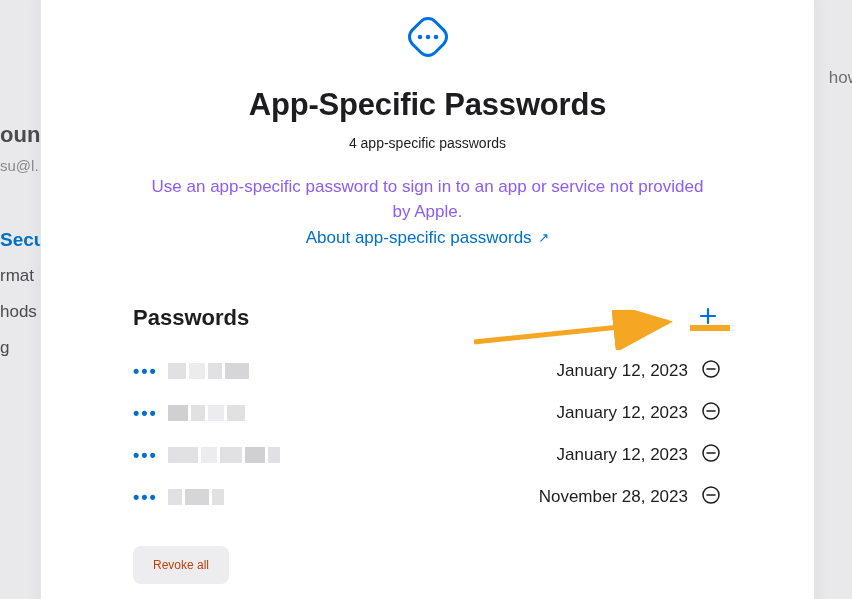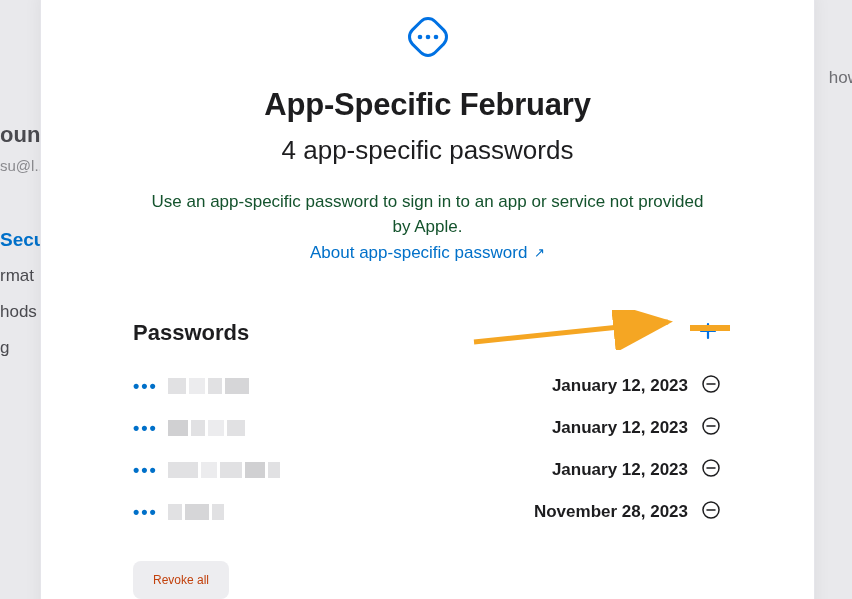"App-Specific February" h1.title { text: February -> Passwords }
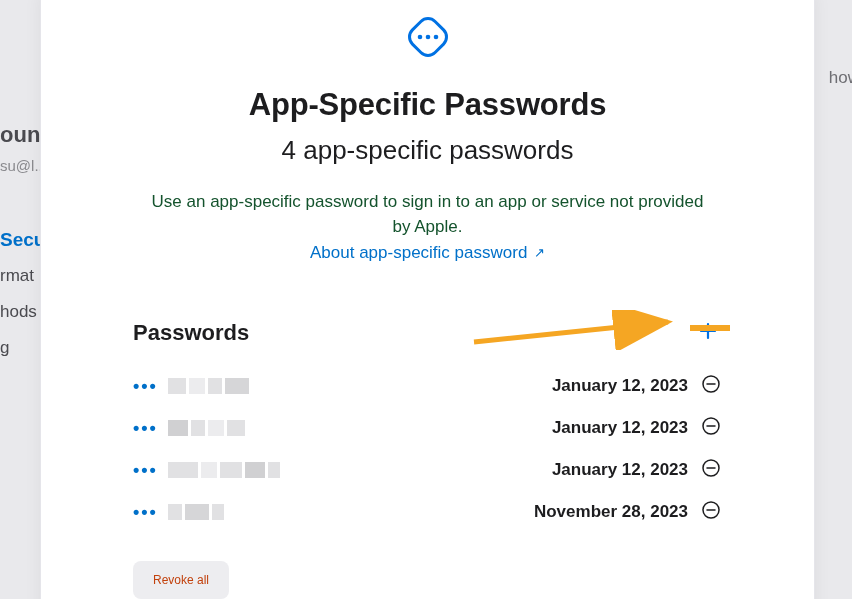"4 app-specific passwords" .subtitle { font-size: 26px -> 14px }
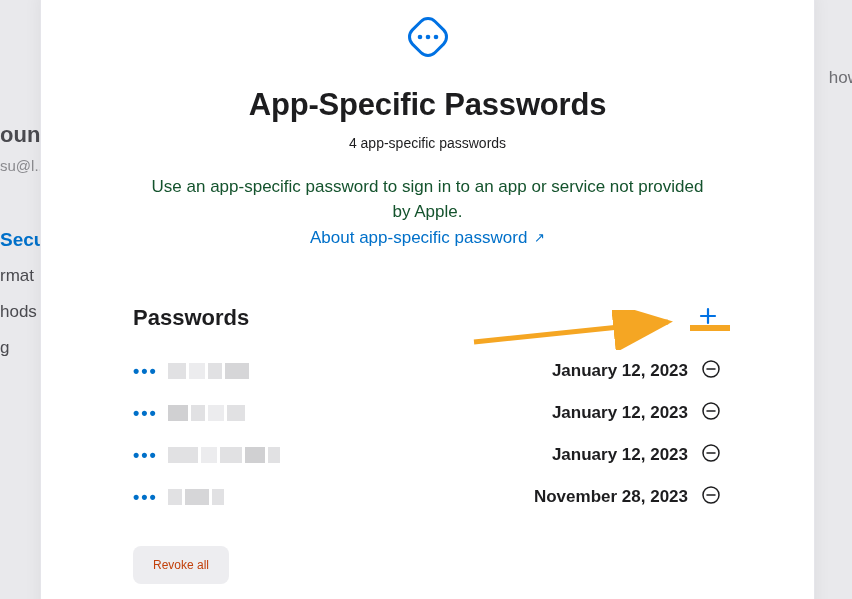"Use an app-specific password to" .desc { color: #14532d -> #8b5cf6 }
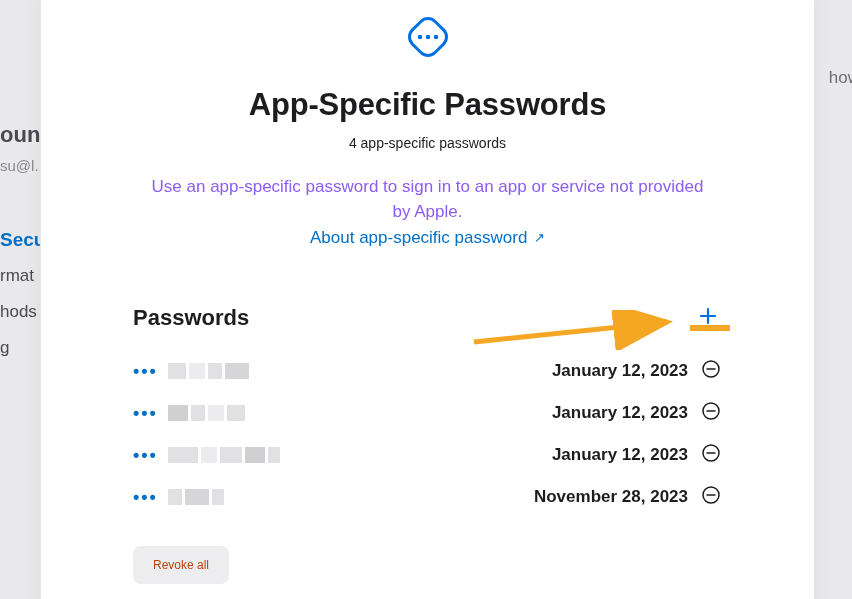"About app-specific password" span { text: password -> passwords }
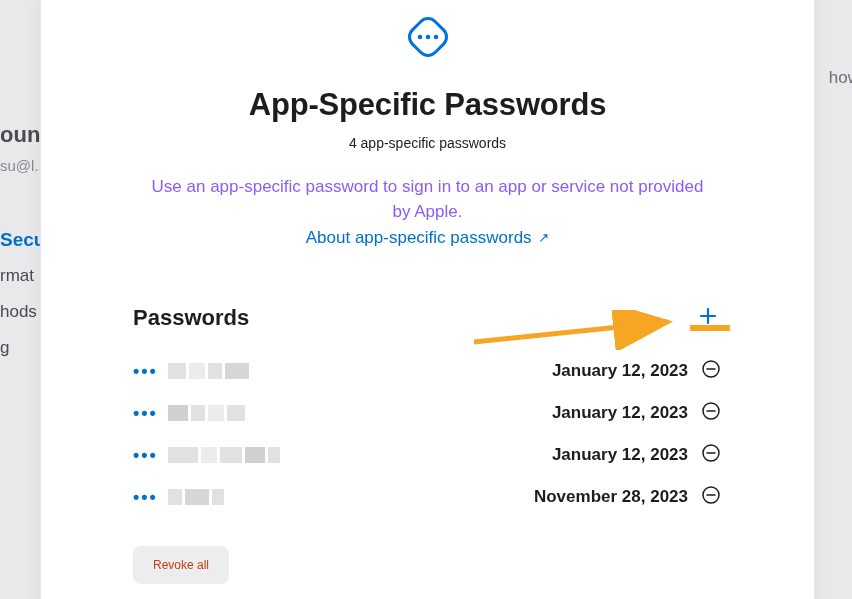"January 12, 2023" .row-date { font-weight: bold -> none }
